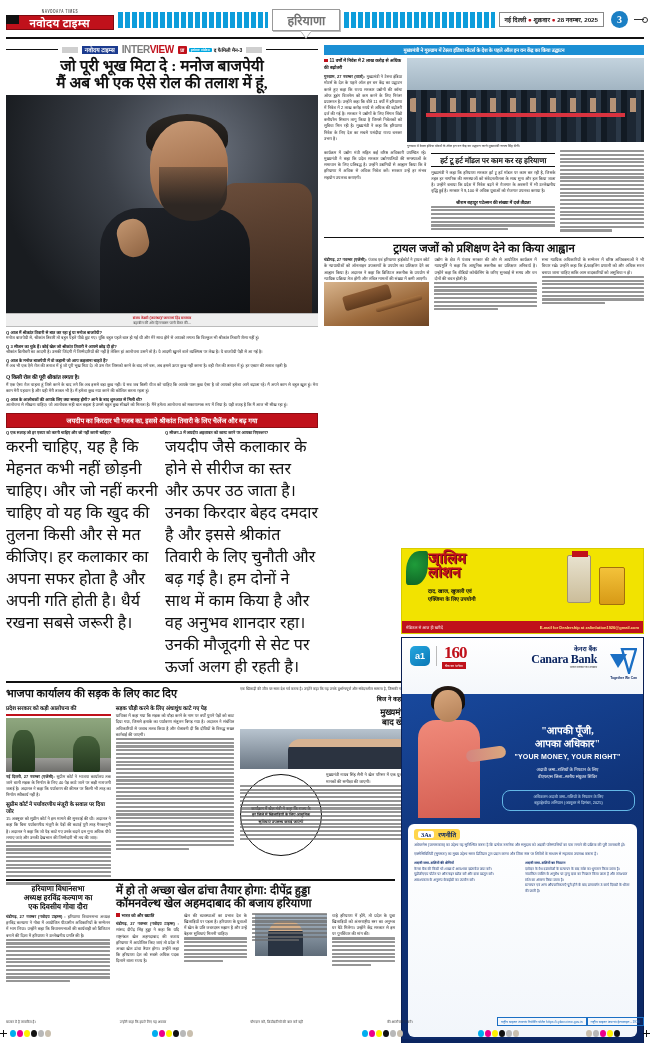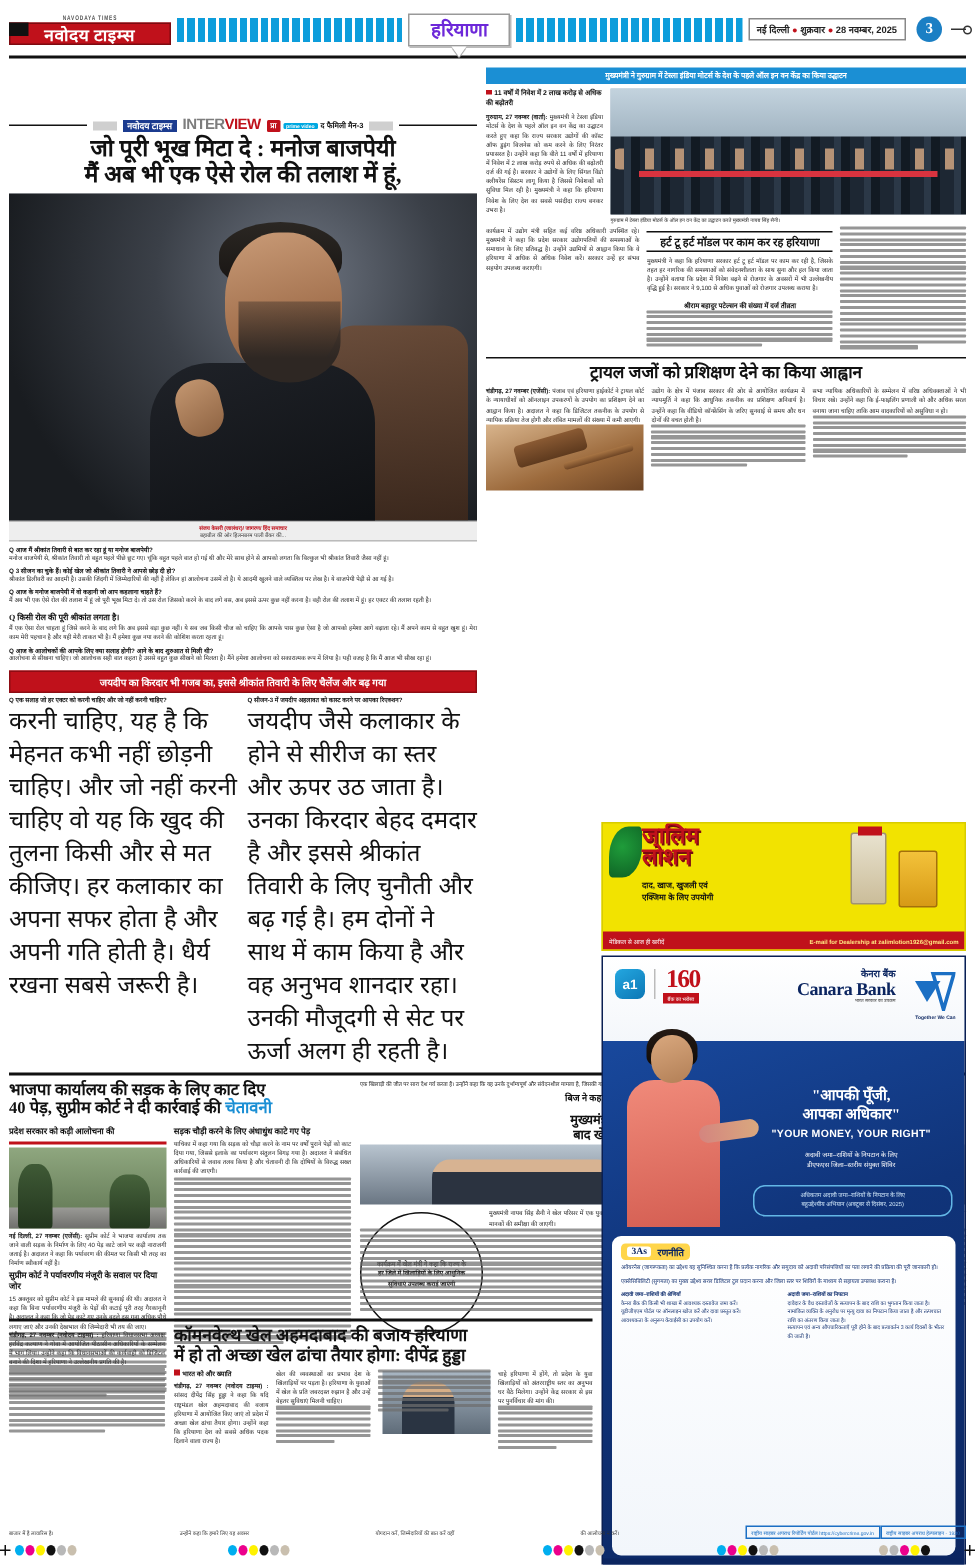"हरियाणा" .section-tag-box span { color: #6d28d9 -> #737373 }
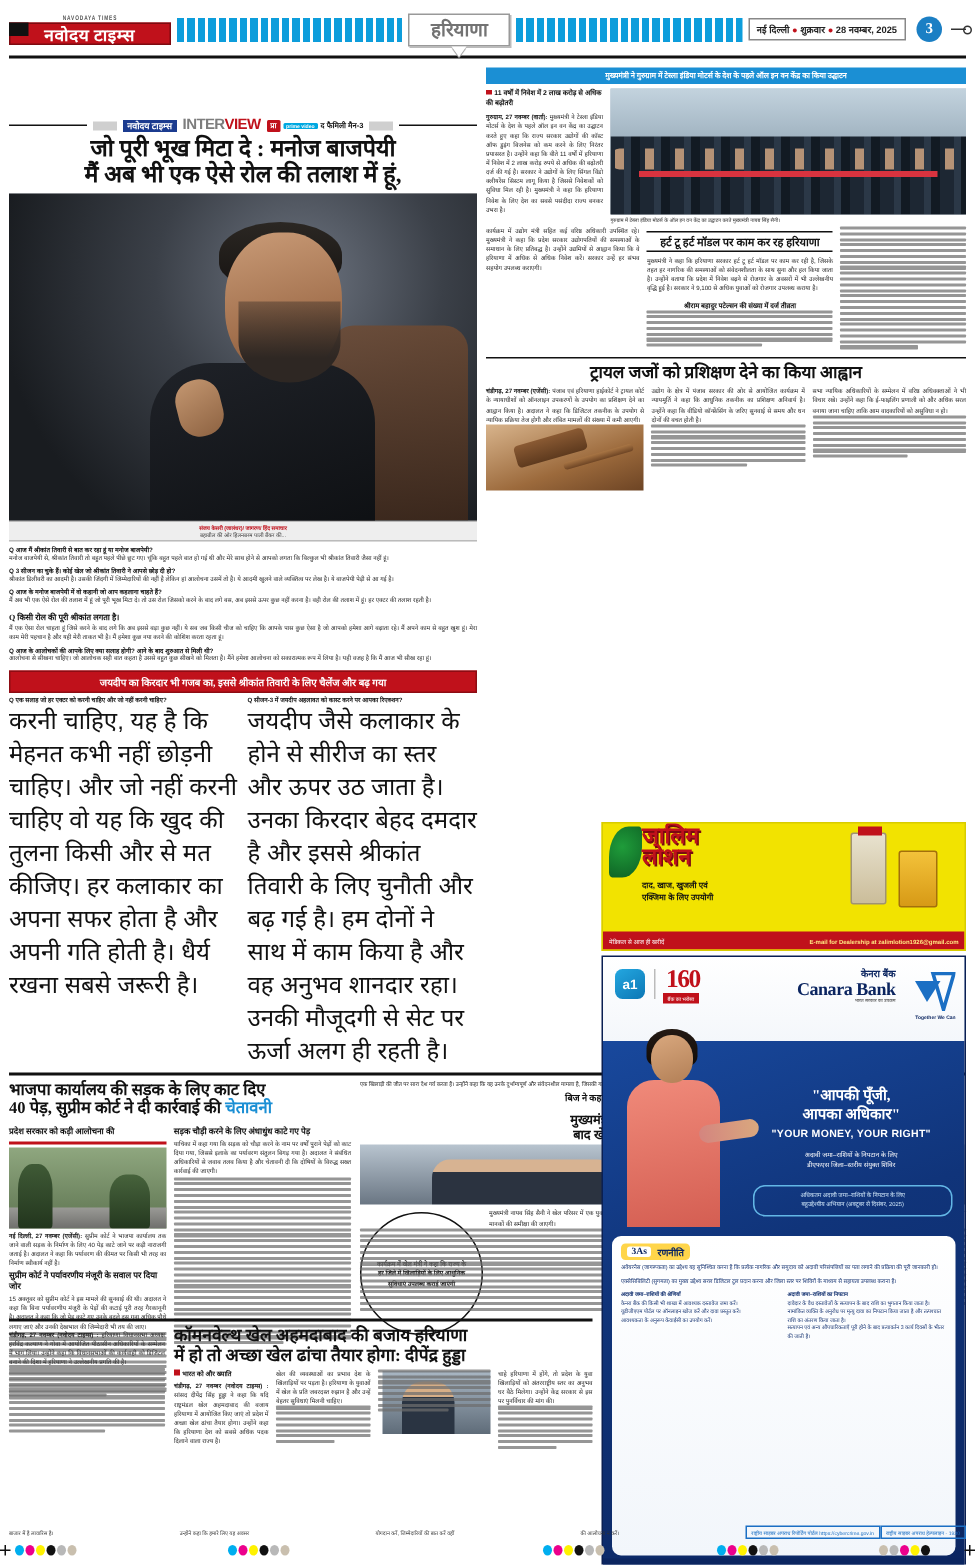"INTERVIEW" .col-left { margin-top: 34px -> none }
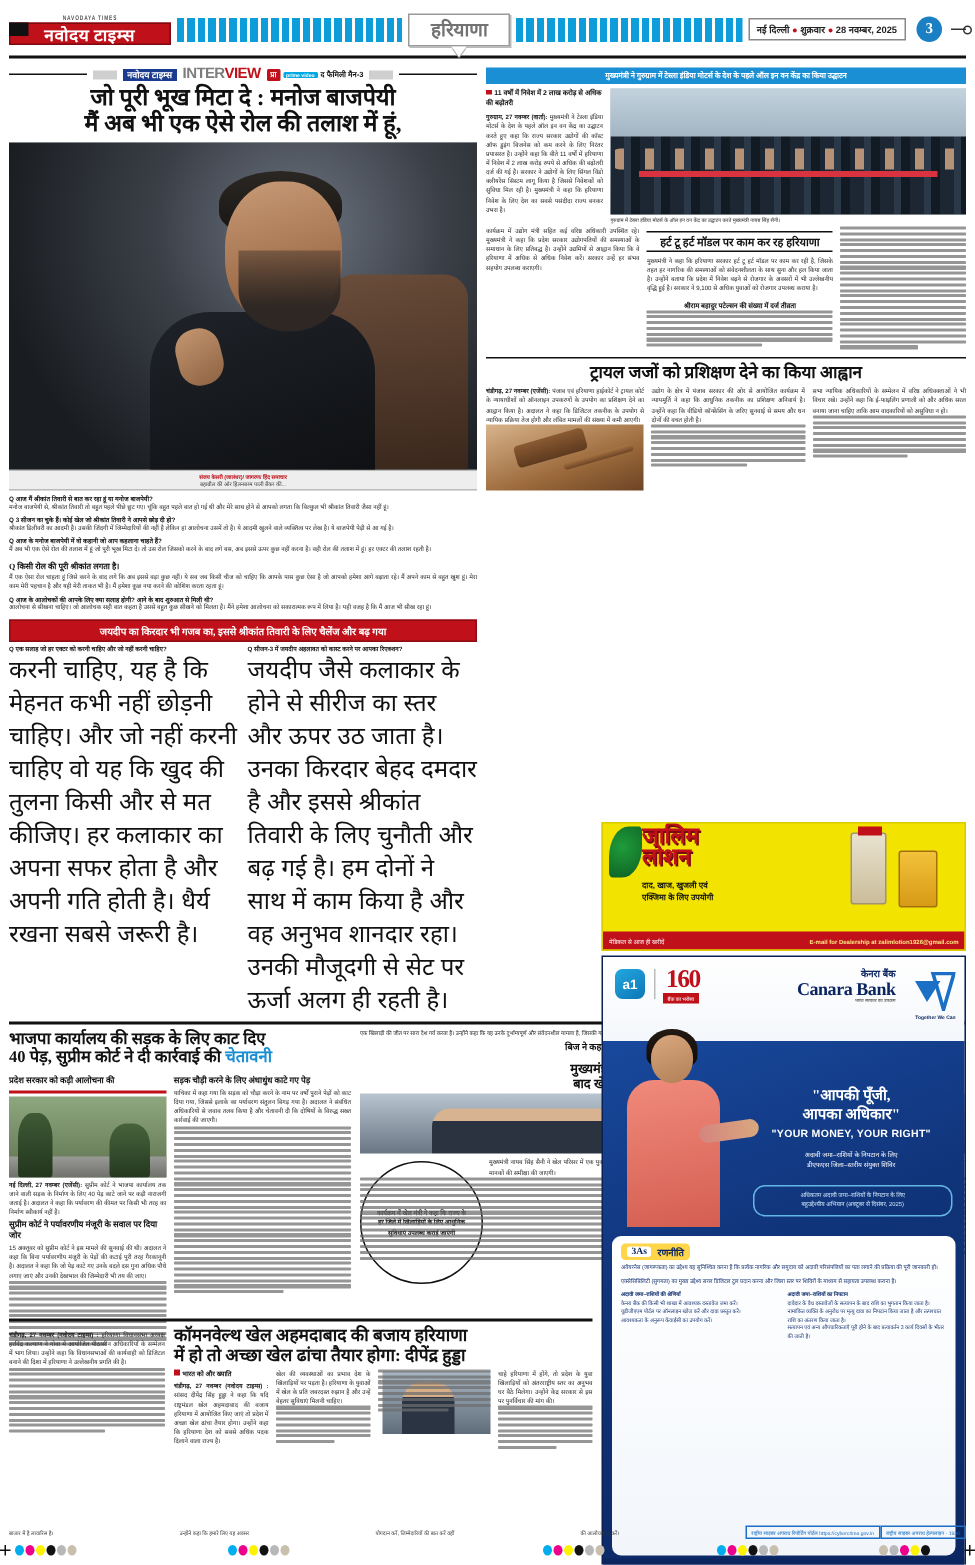"40 पेड़, सुप्रीम कोर्ट ने" div { html: <div> <span>40 पेड़, सुप्रीम कोर्ट ने दी कार्रवाई की </span><span>चेतावनी</span> </div> -> none }
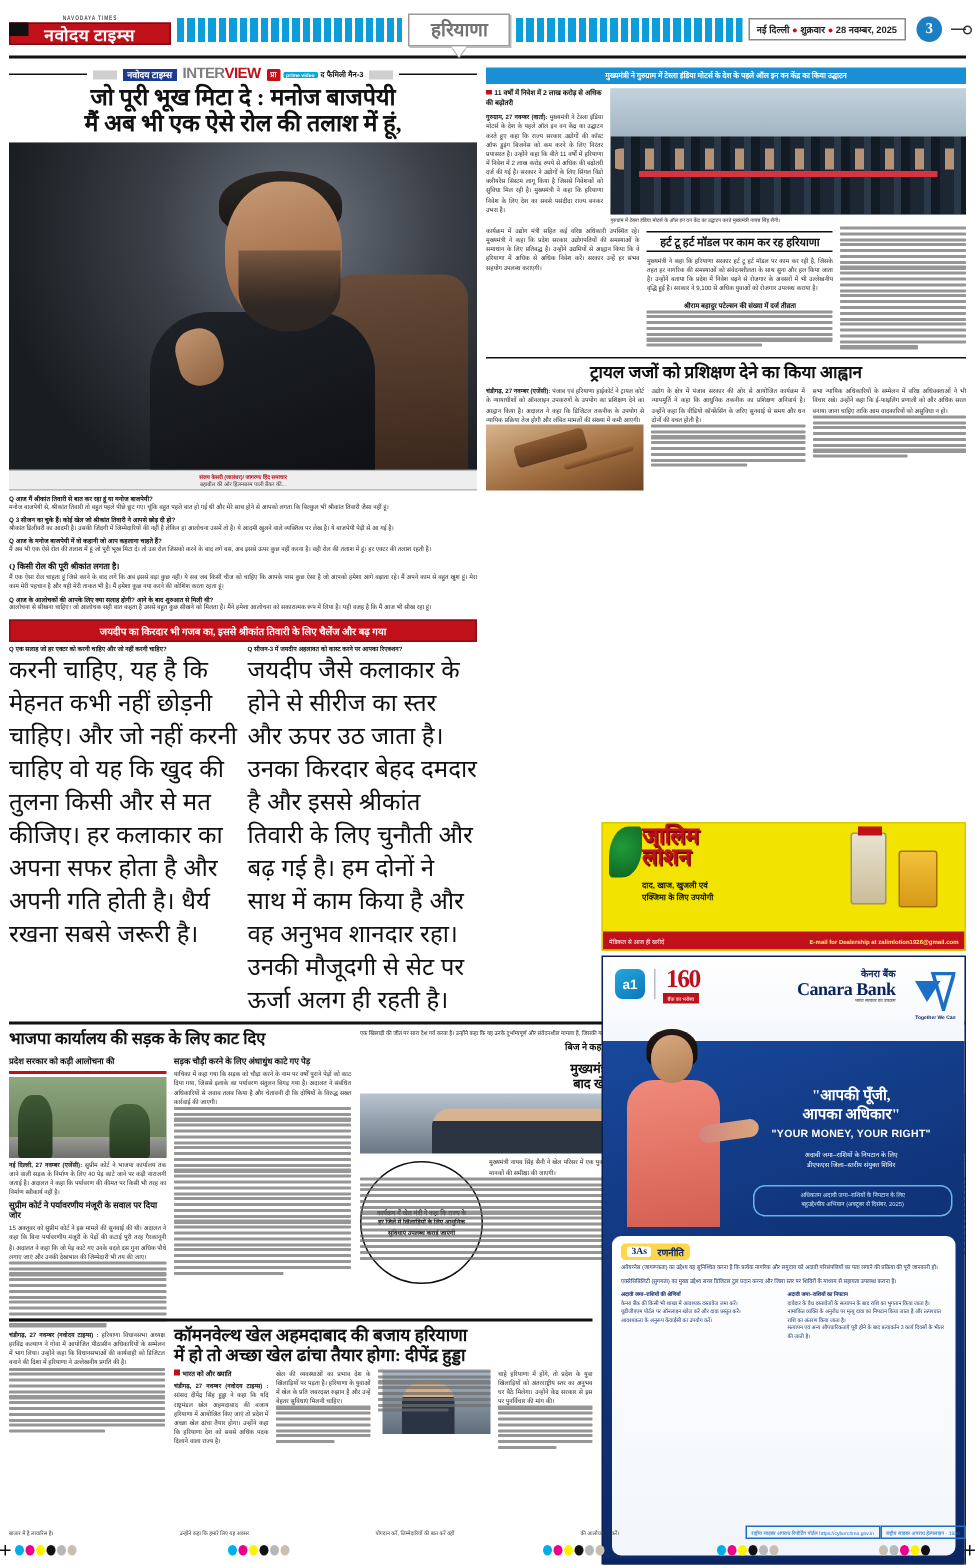"हरियाणा विधानसभा" div.hl { html: none -> <div> <div>हरियाणा विधानसभा</div> <div>अध्यक्ष हरविंद्र कल्याण का</div> <div>एक दिवसीय गोवा दौरा</div> </div> }
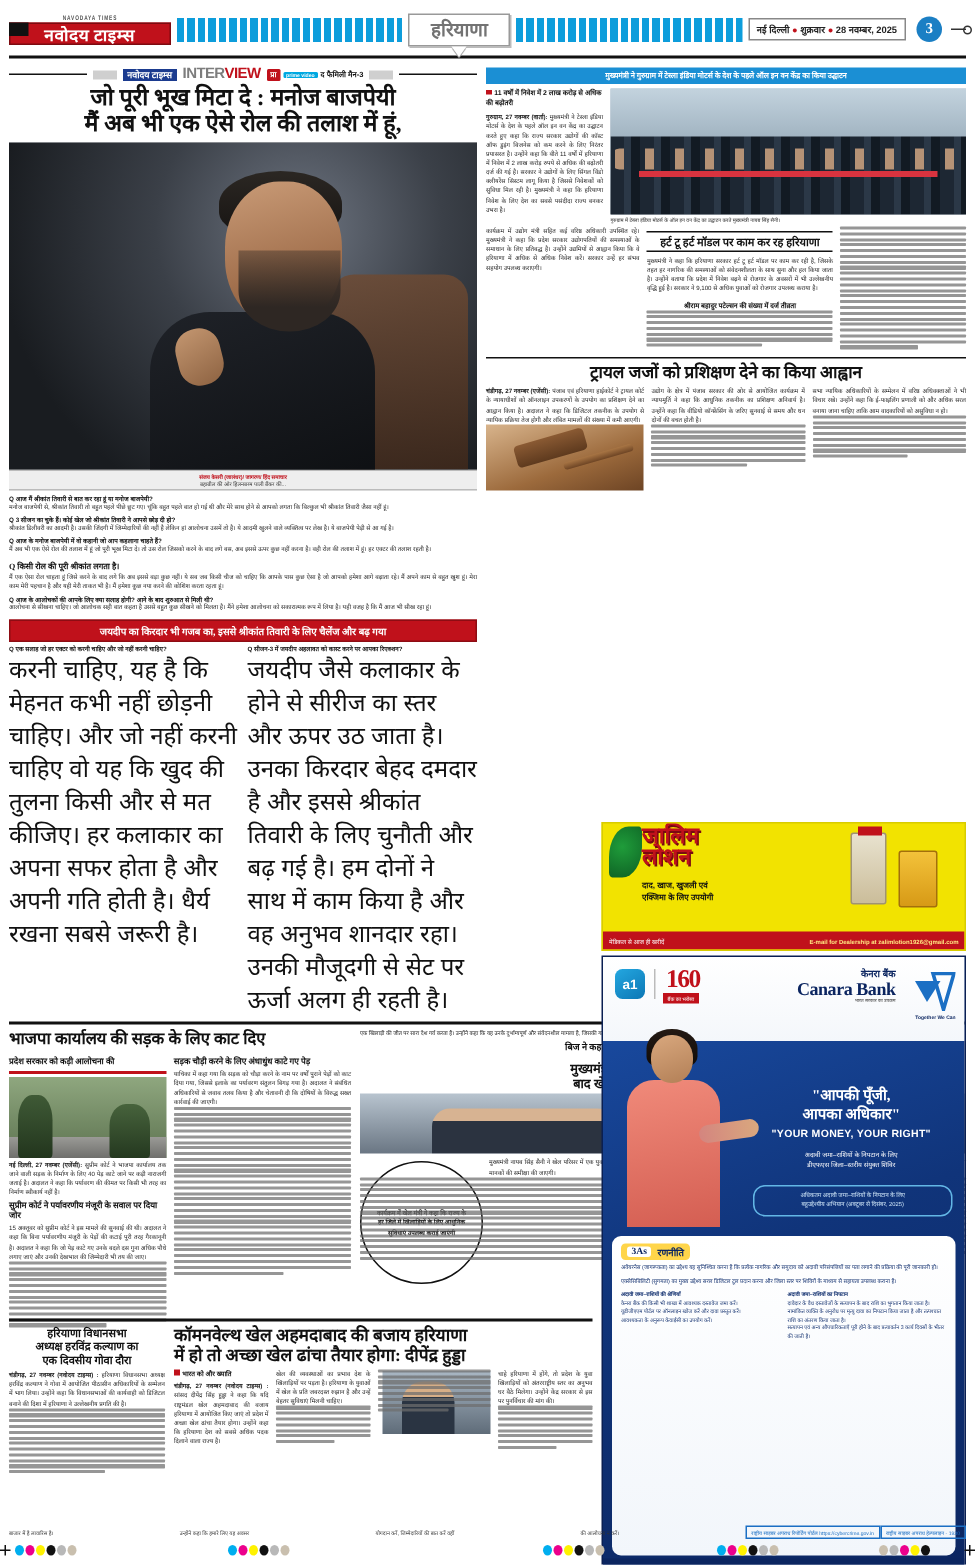"कॉमनवेल्थ खेल अहमदाबाद की बजाय" div { order: before "में हो तो अच्छा खेल" -> after "में हो तो अच्छा खेल" }
